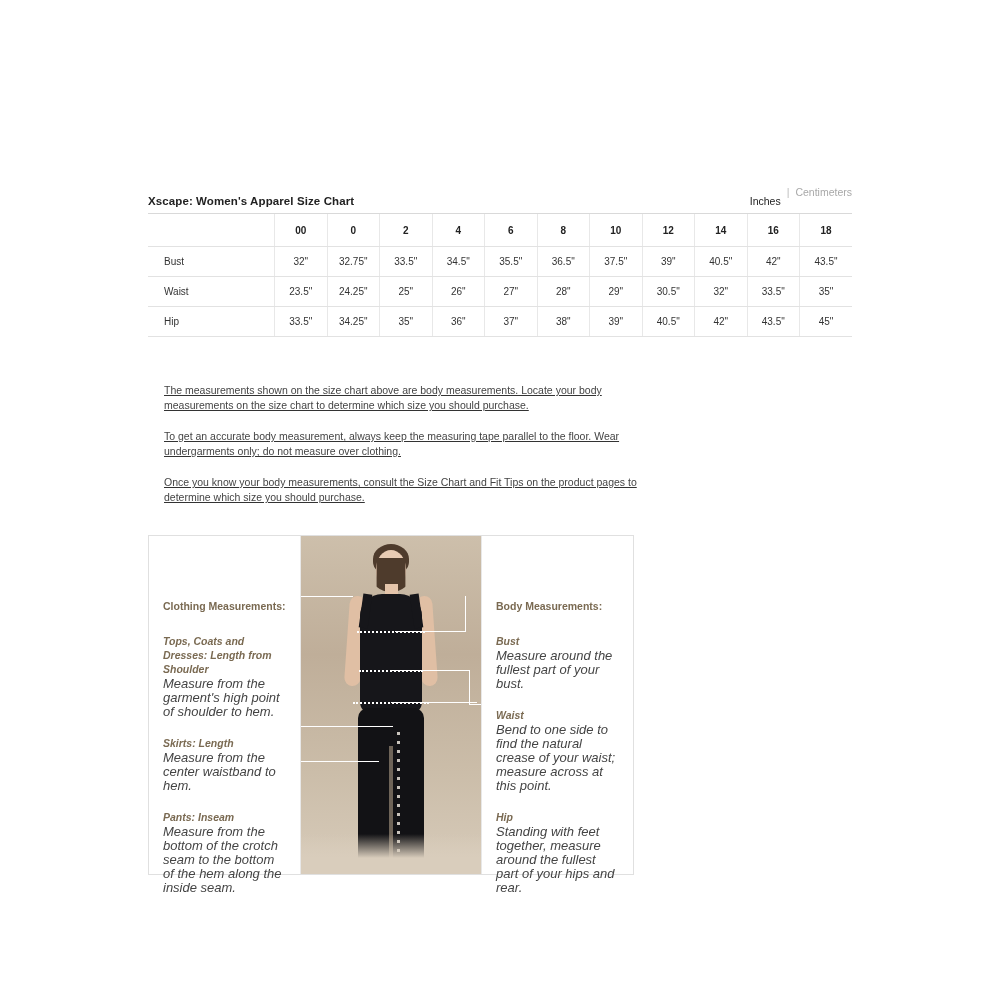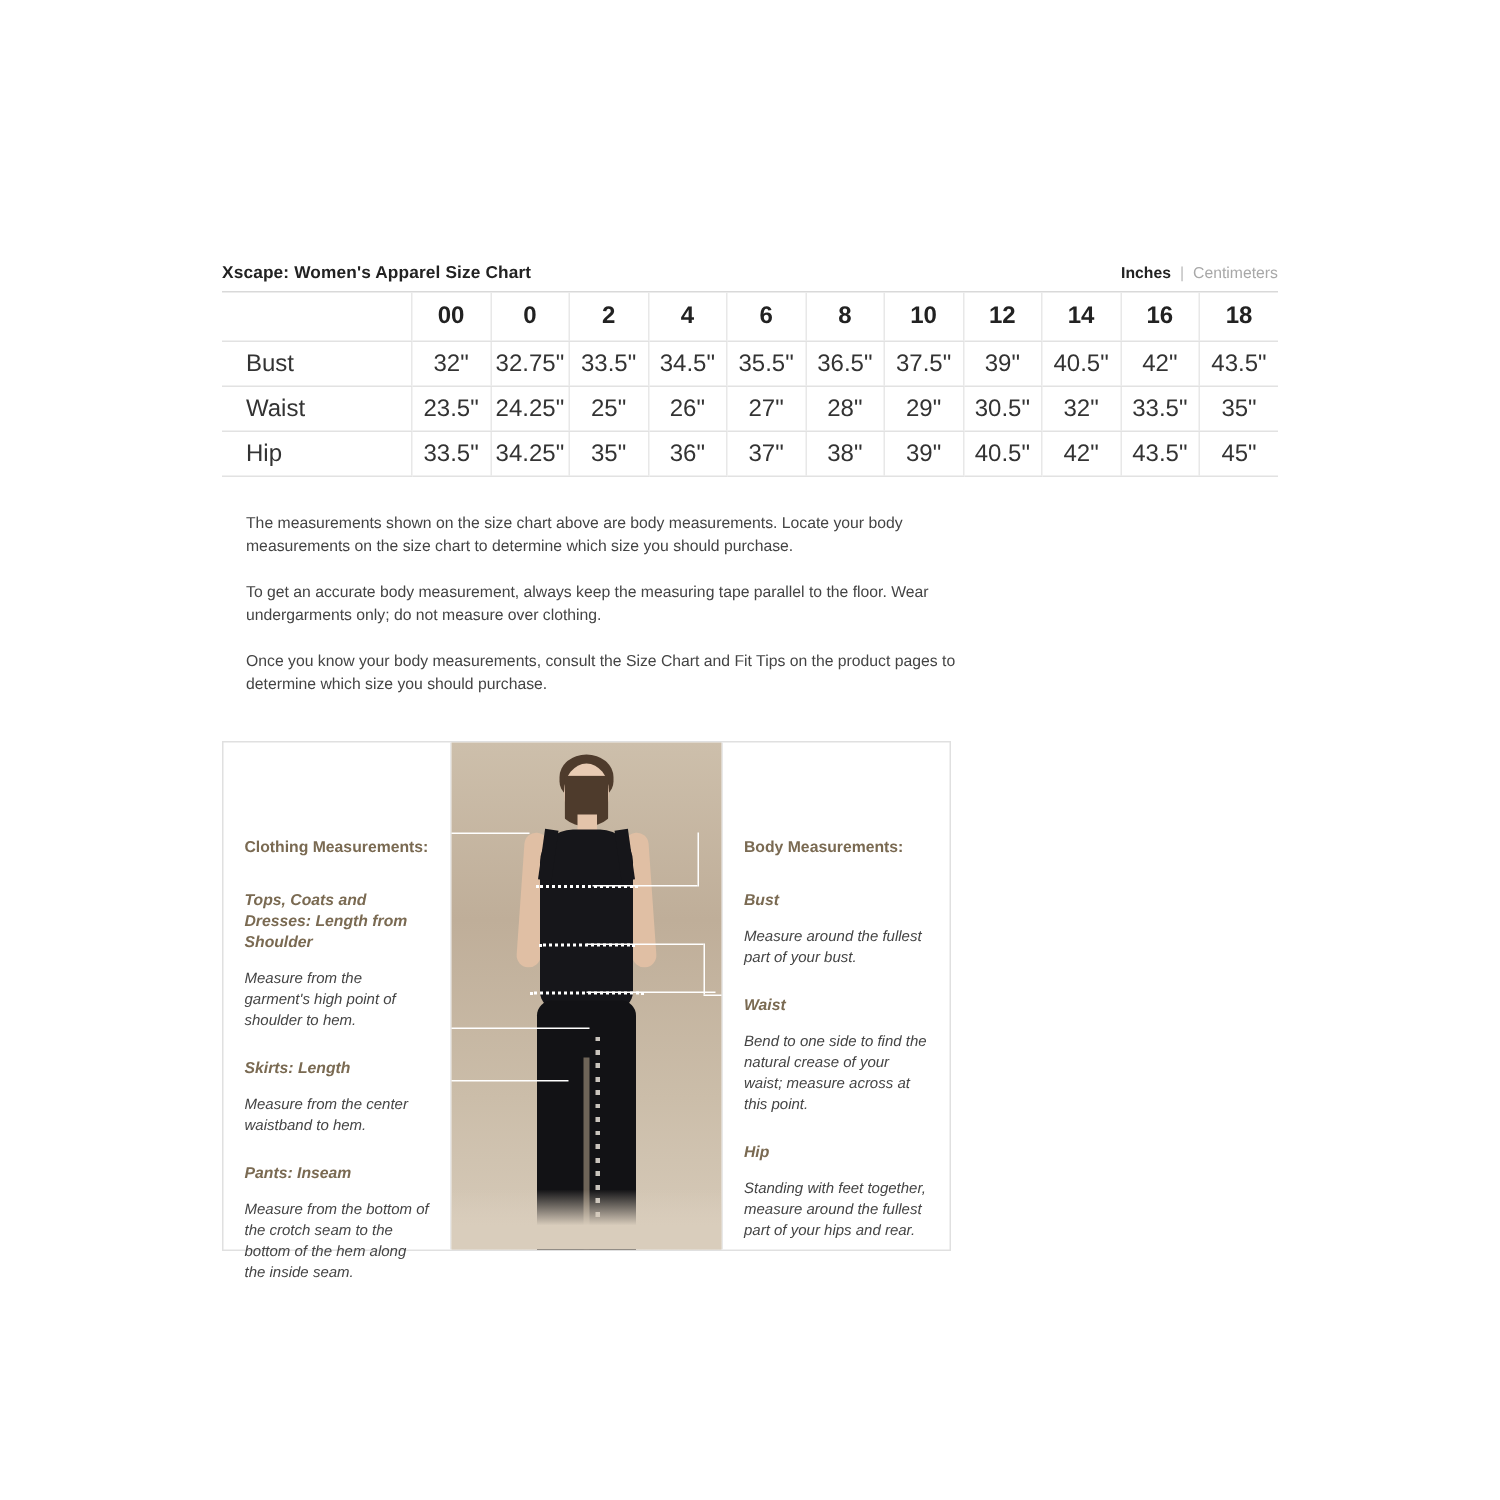"Inches" .unit-active { font-weight: bold -> normal; margin-top: none -> 19px }
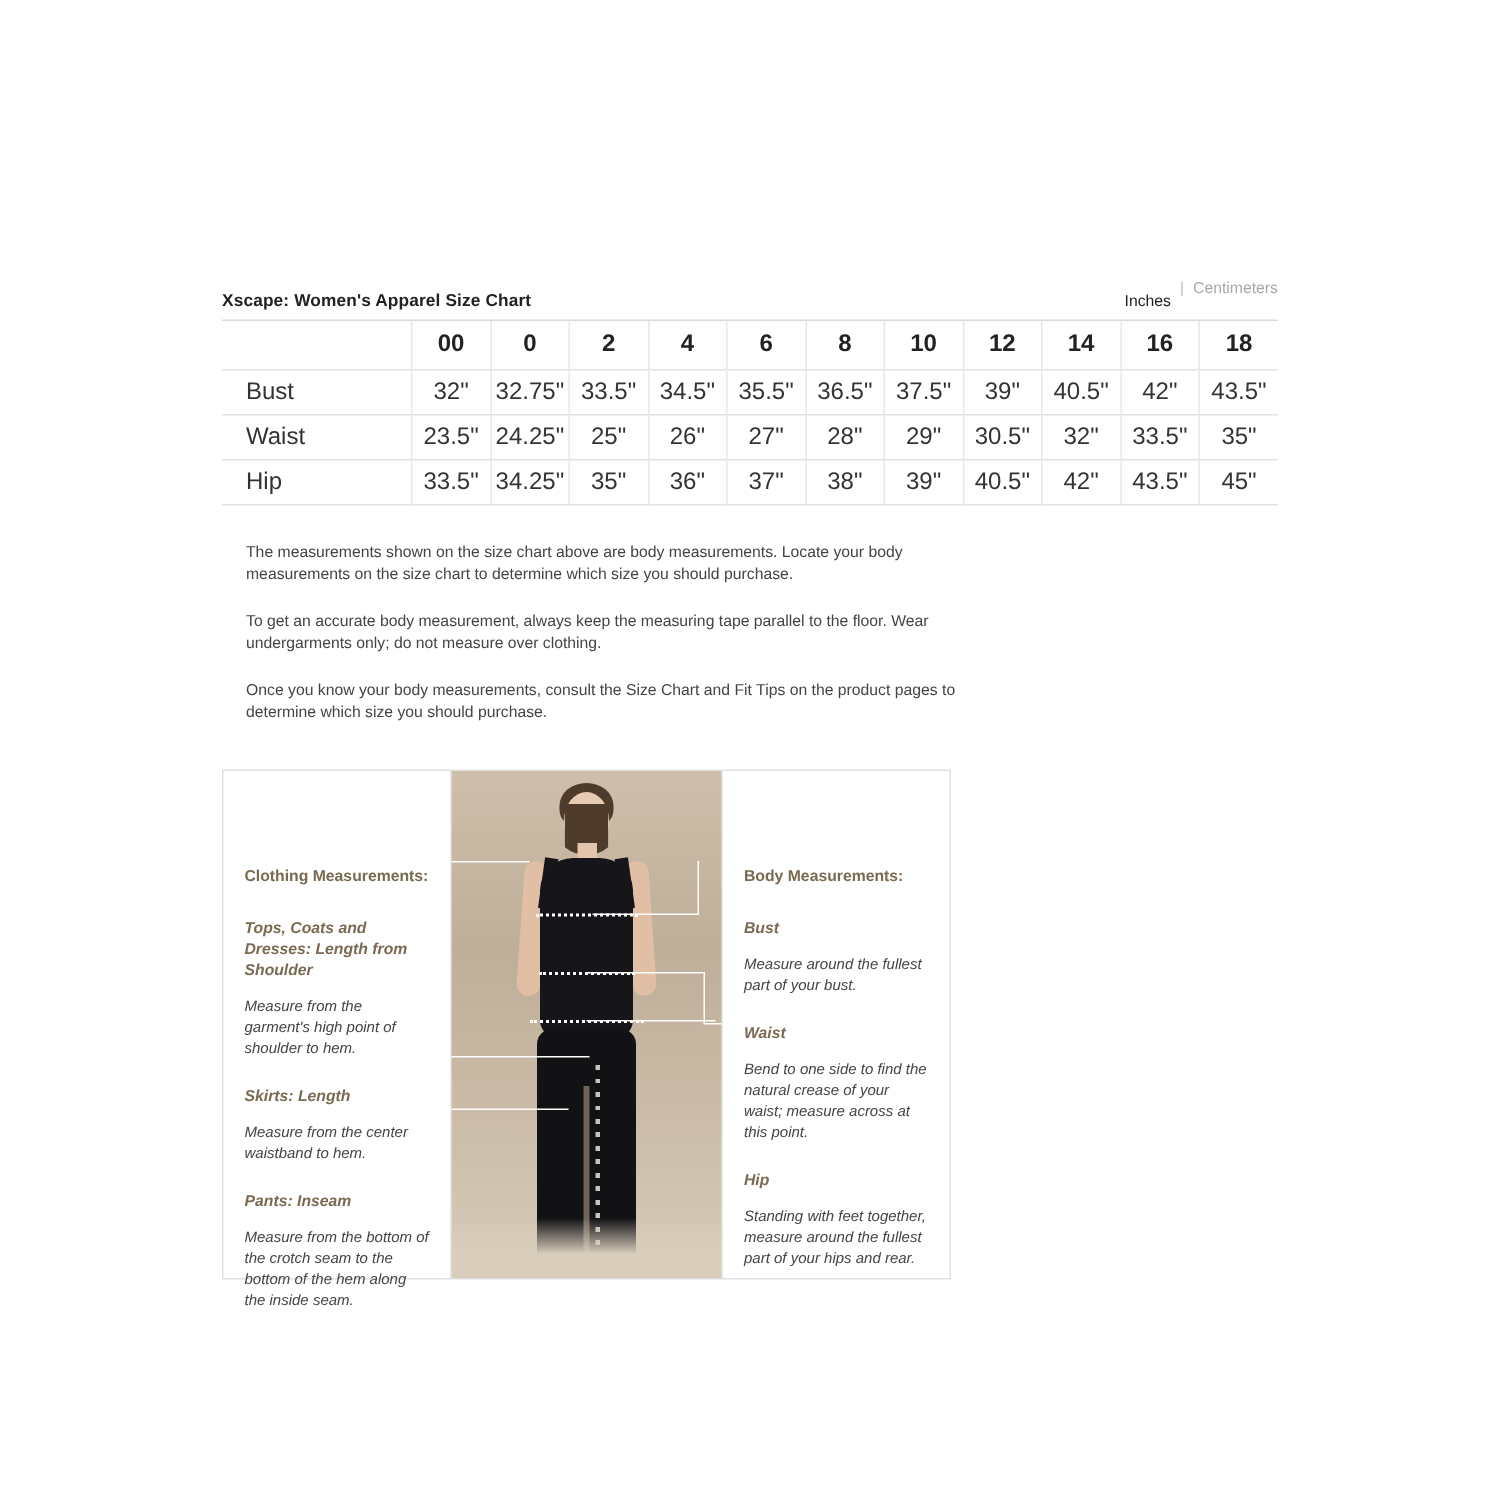"00" table.size-table th, table.size-table td { font-size: 16px -> 10px }
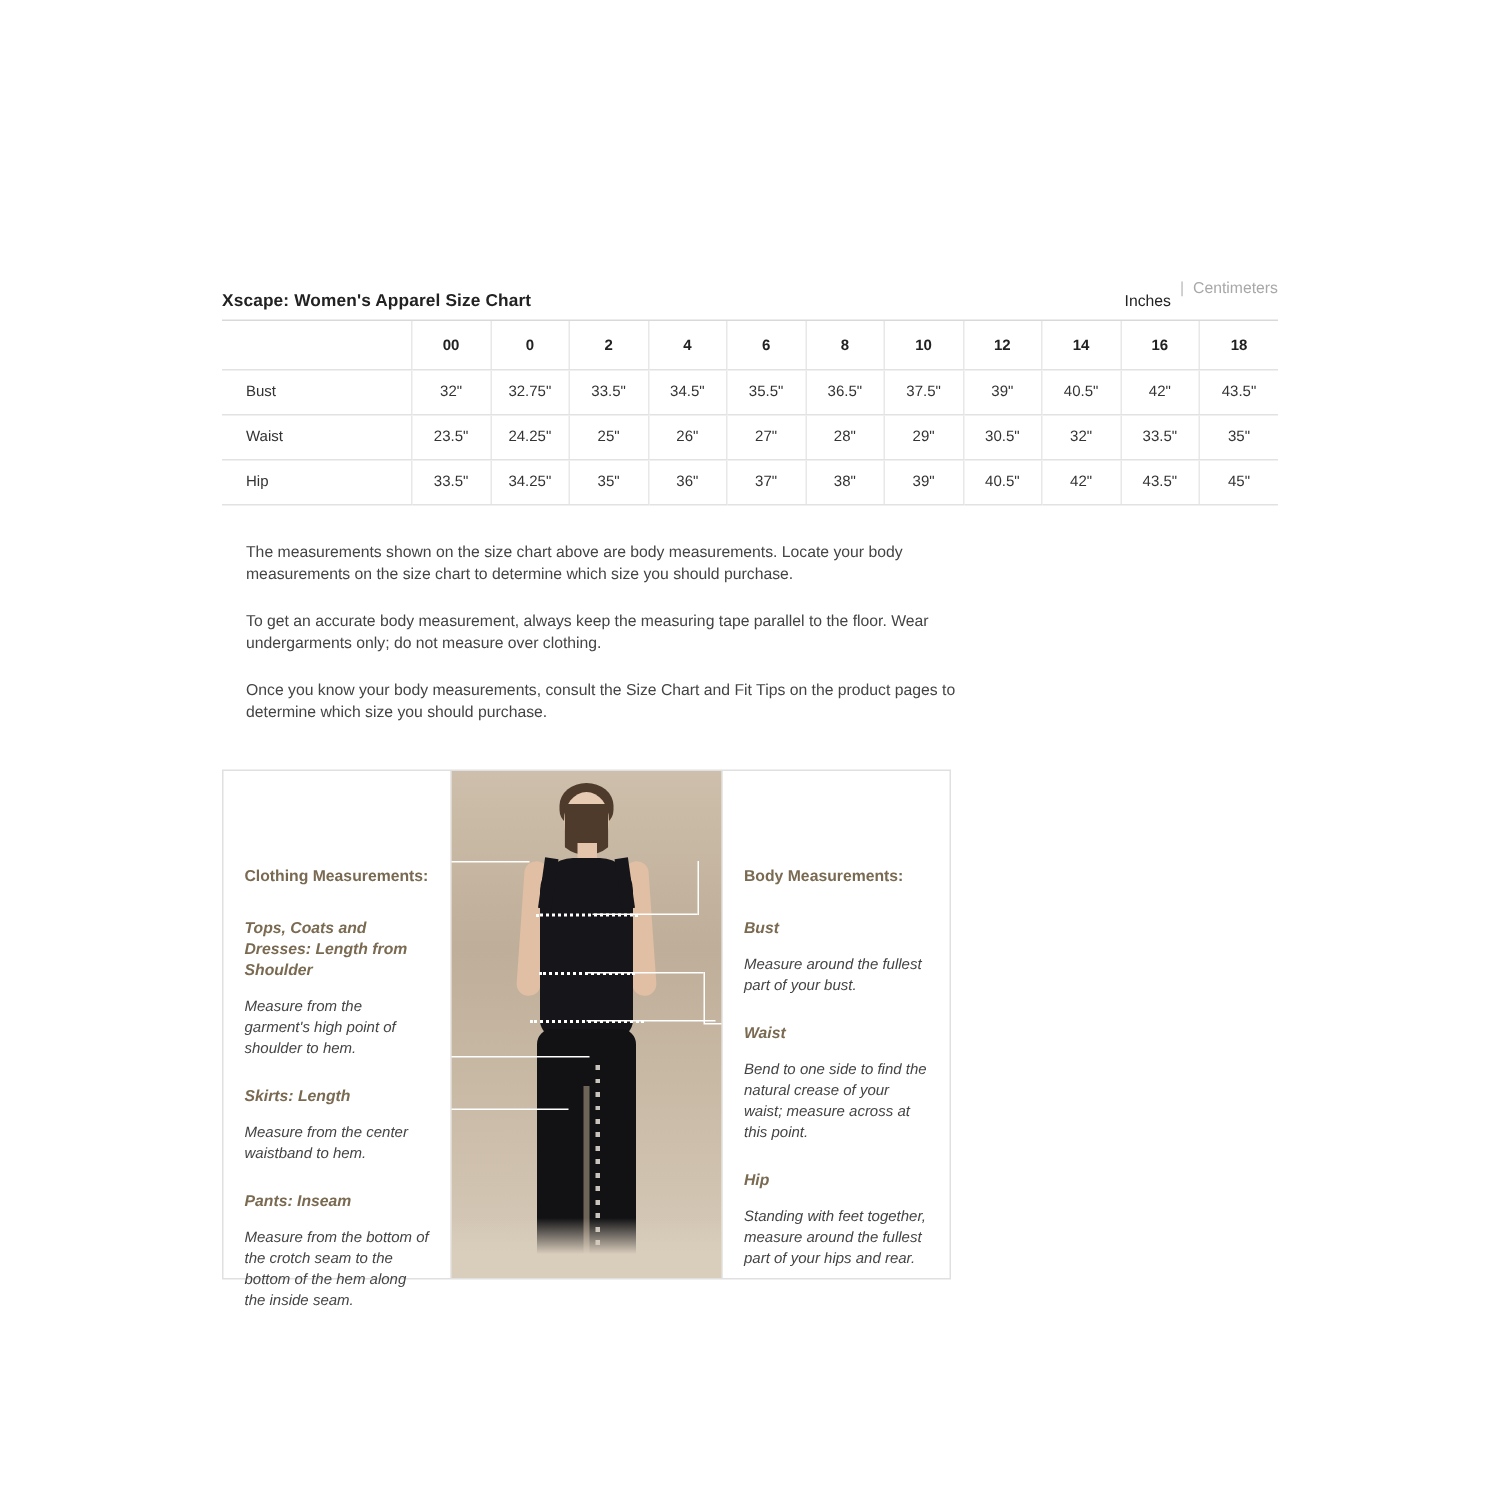"The measurements shown on the" .notes { margin-top: 24px -> 46px; text-decoration: none -> underline }
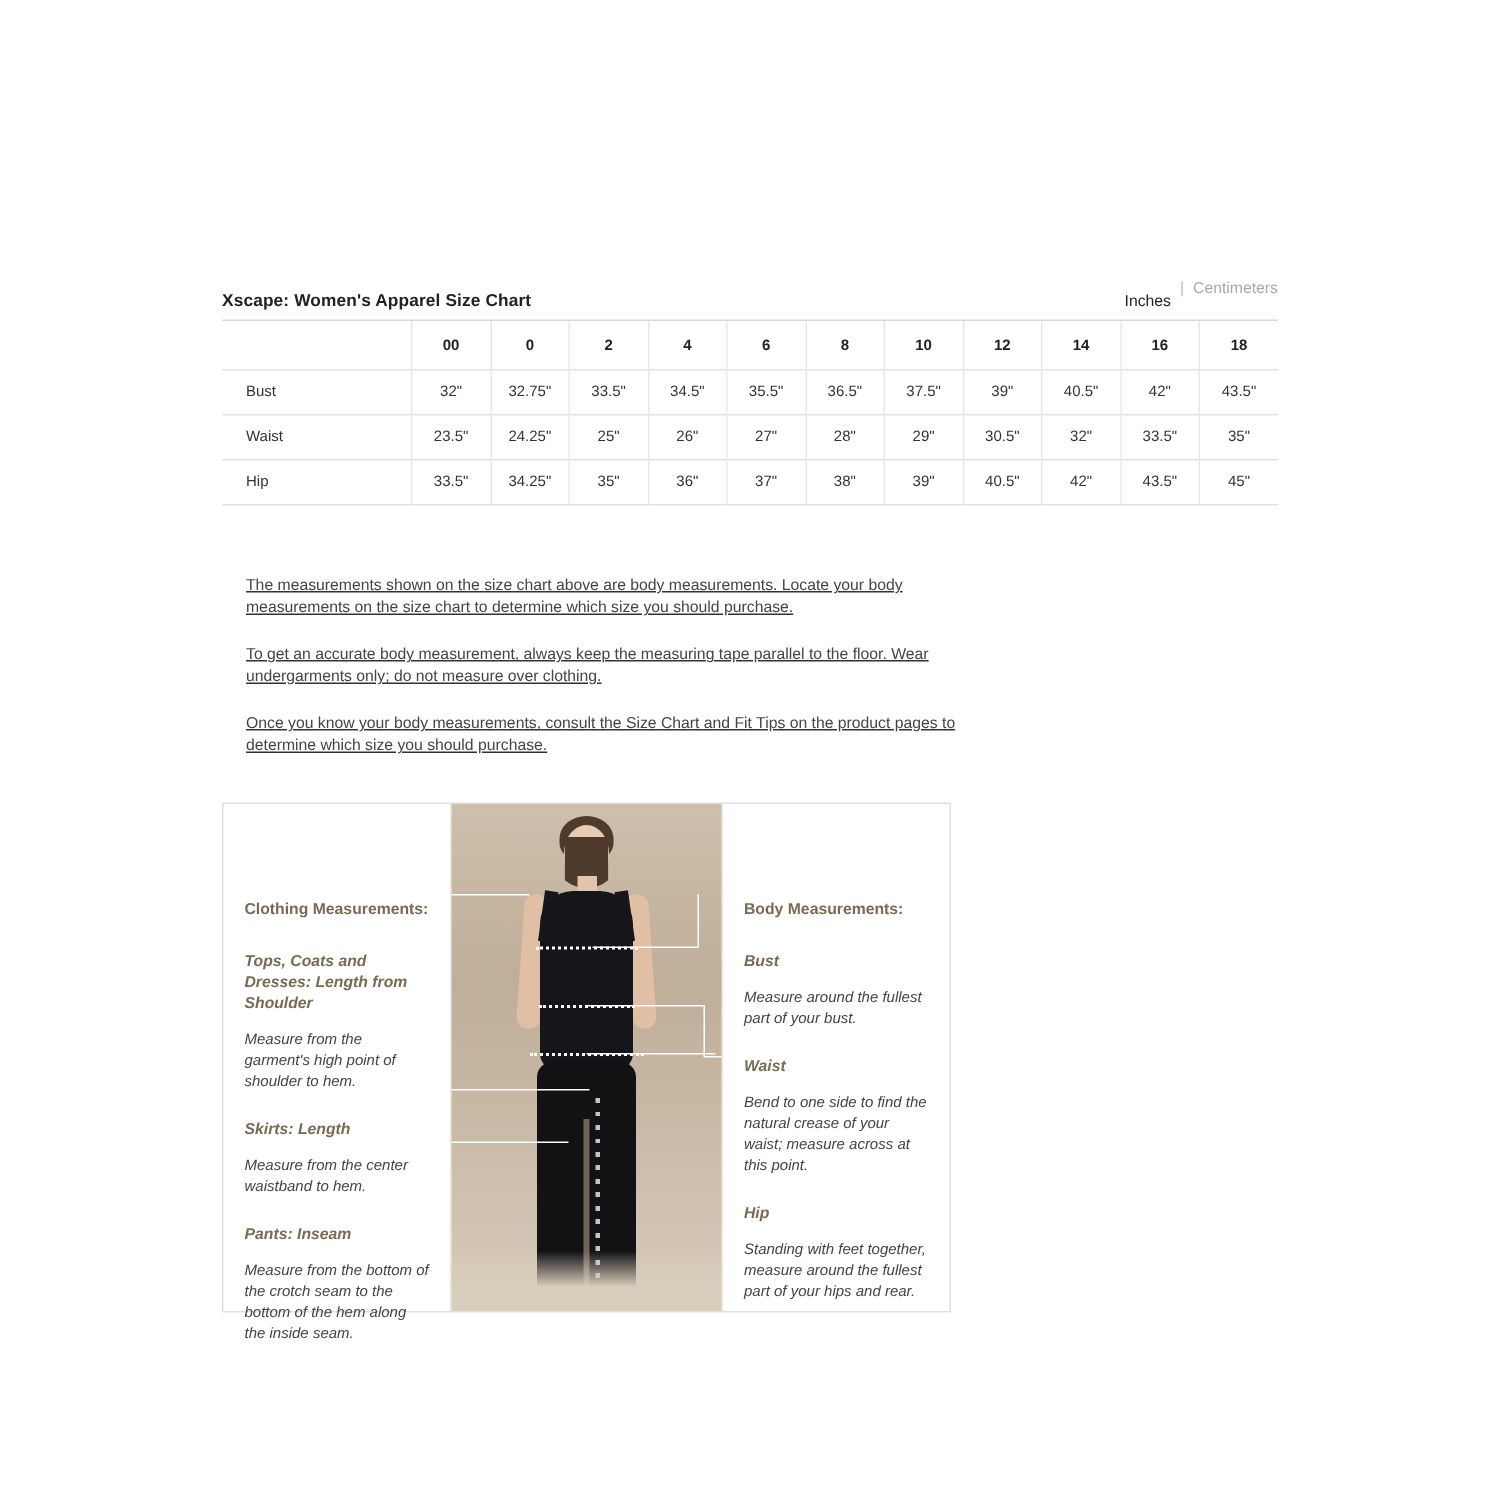"Measure around the fullest part" .block-body { font-size: 10px -> 13px; margin-top: 11px -> 1px }
